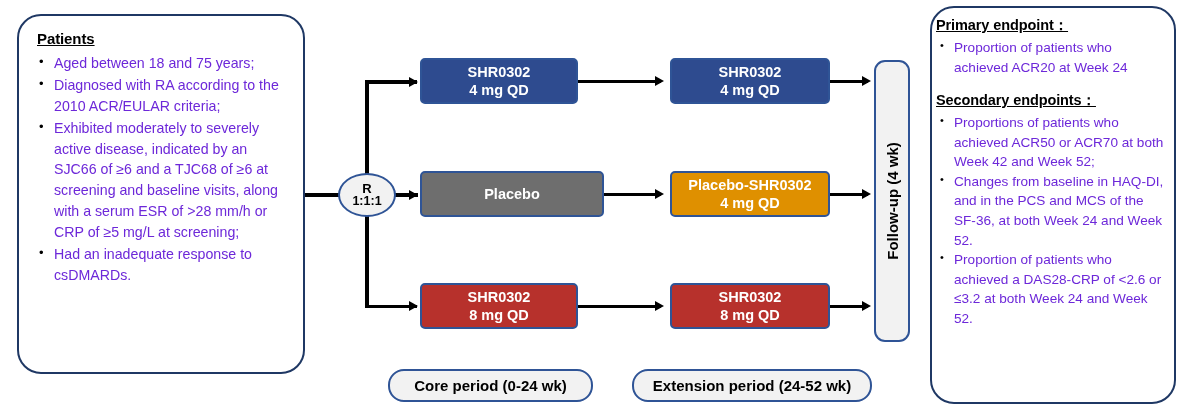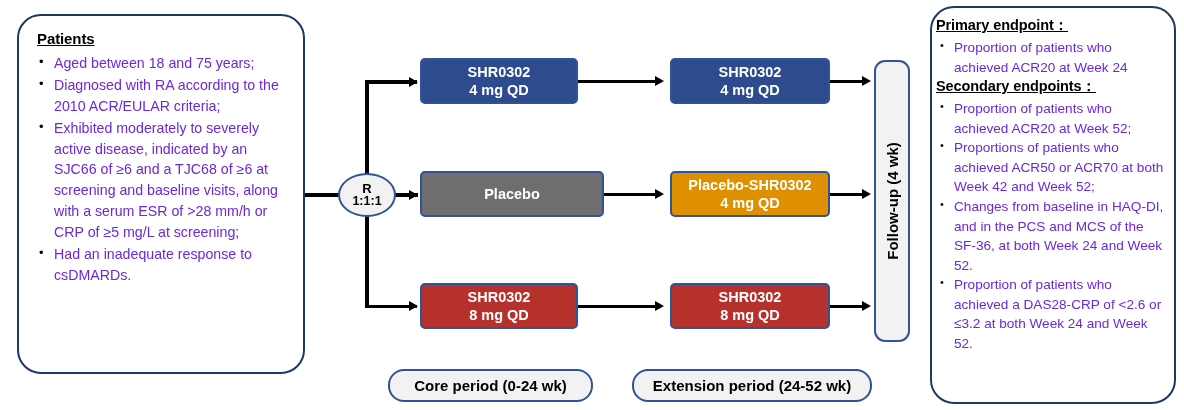"Secondary endpoints：" div.section-head { margin-top: 0 -> 14px }
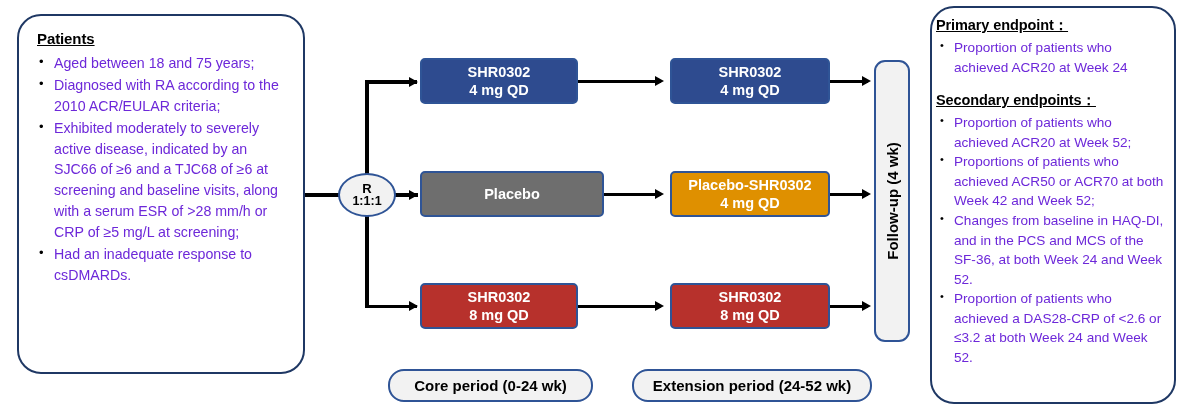"Proportion of patients who achieved ACR20 at Week 52;" li { html: <li>Proportion of patients who achieved ACR20 at Week 52;</li> -> none }
